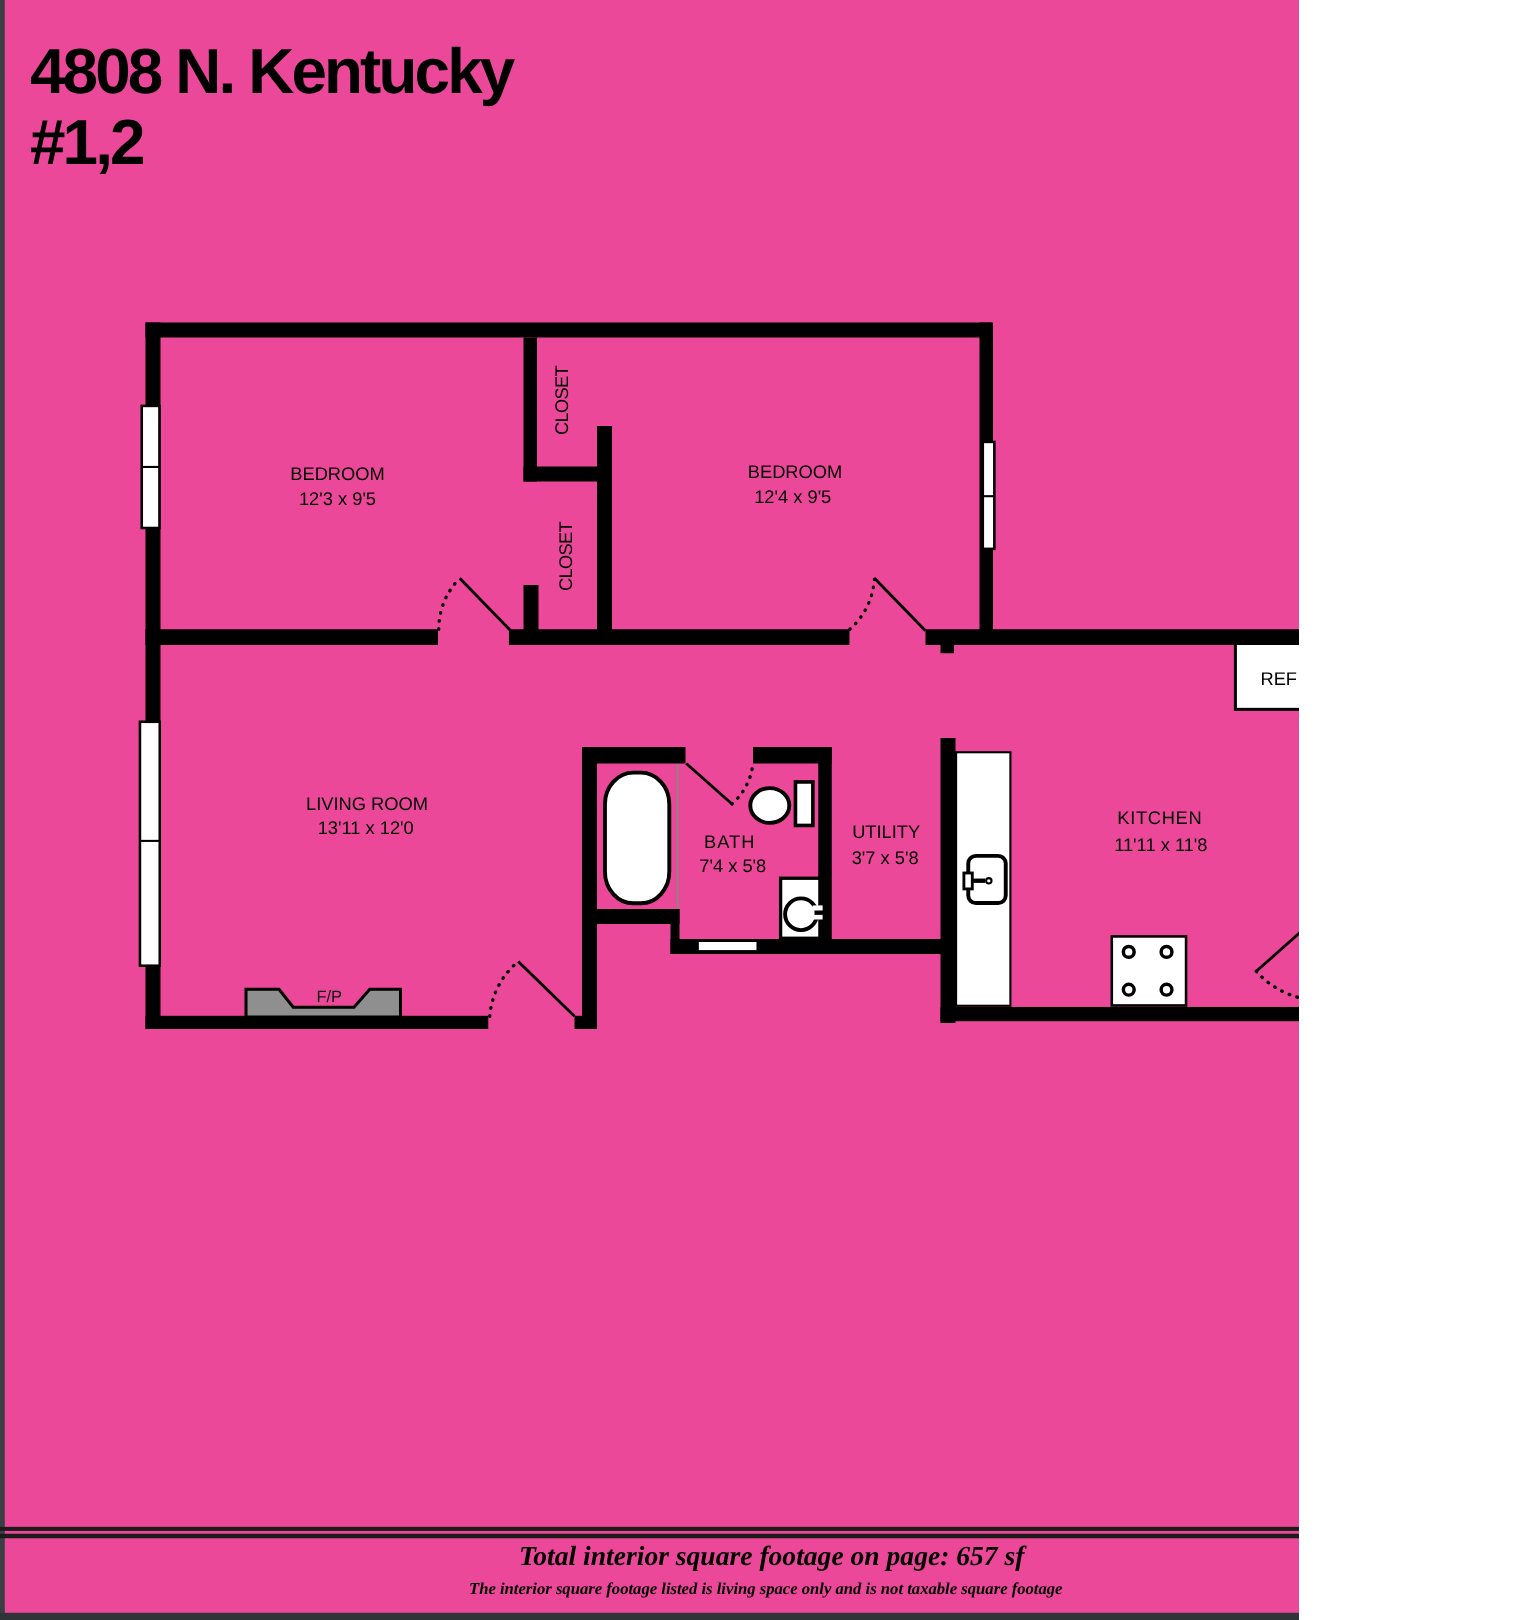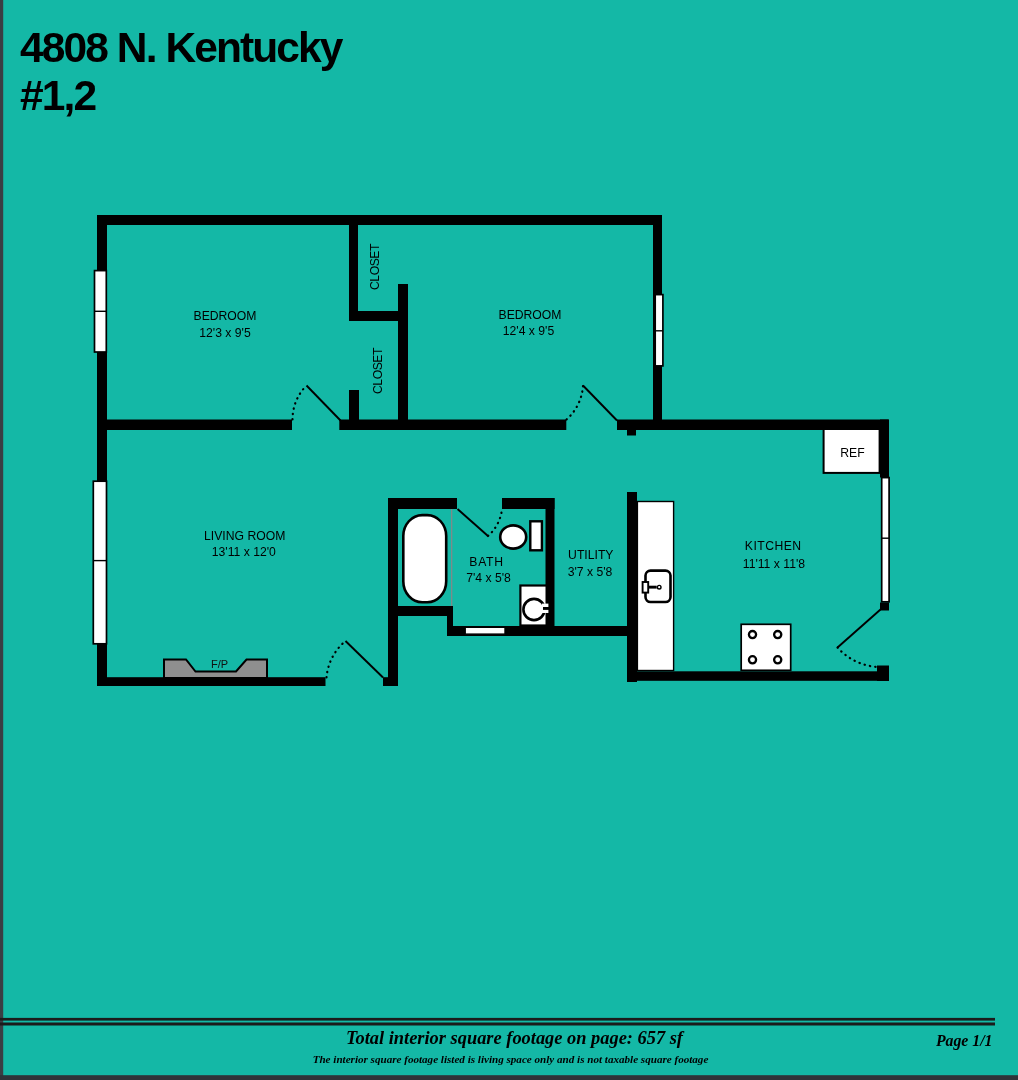"4808 N. Kentucky" #page { background: #14b8a6 -> #ec4899; width: 1018px -> 866px }
